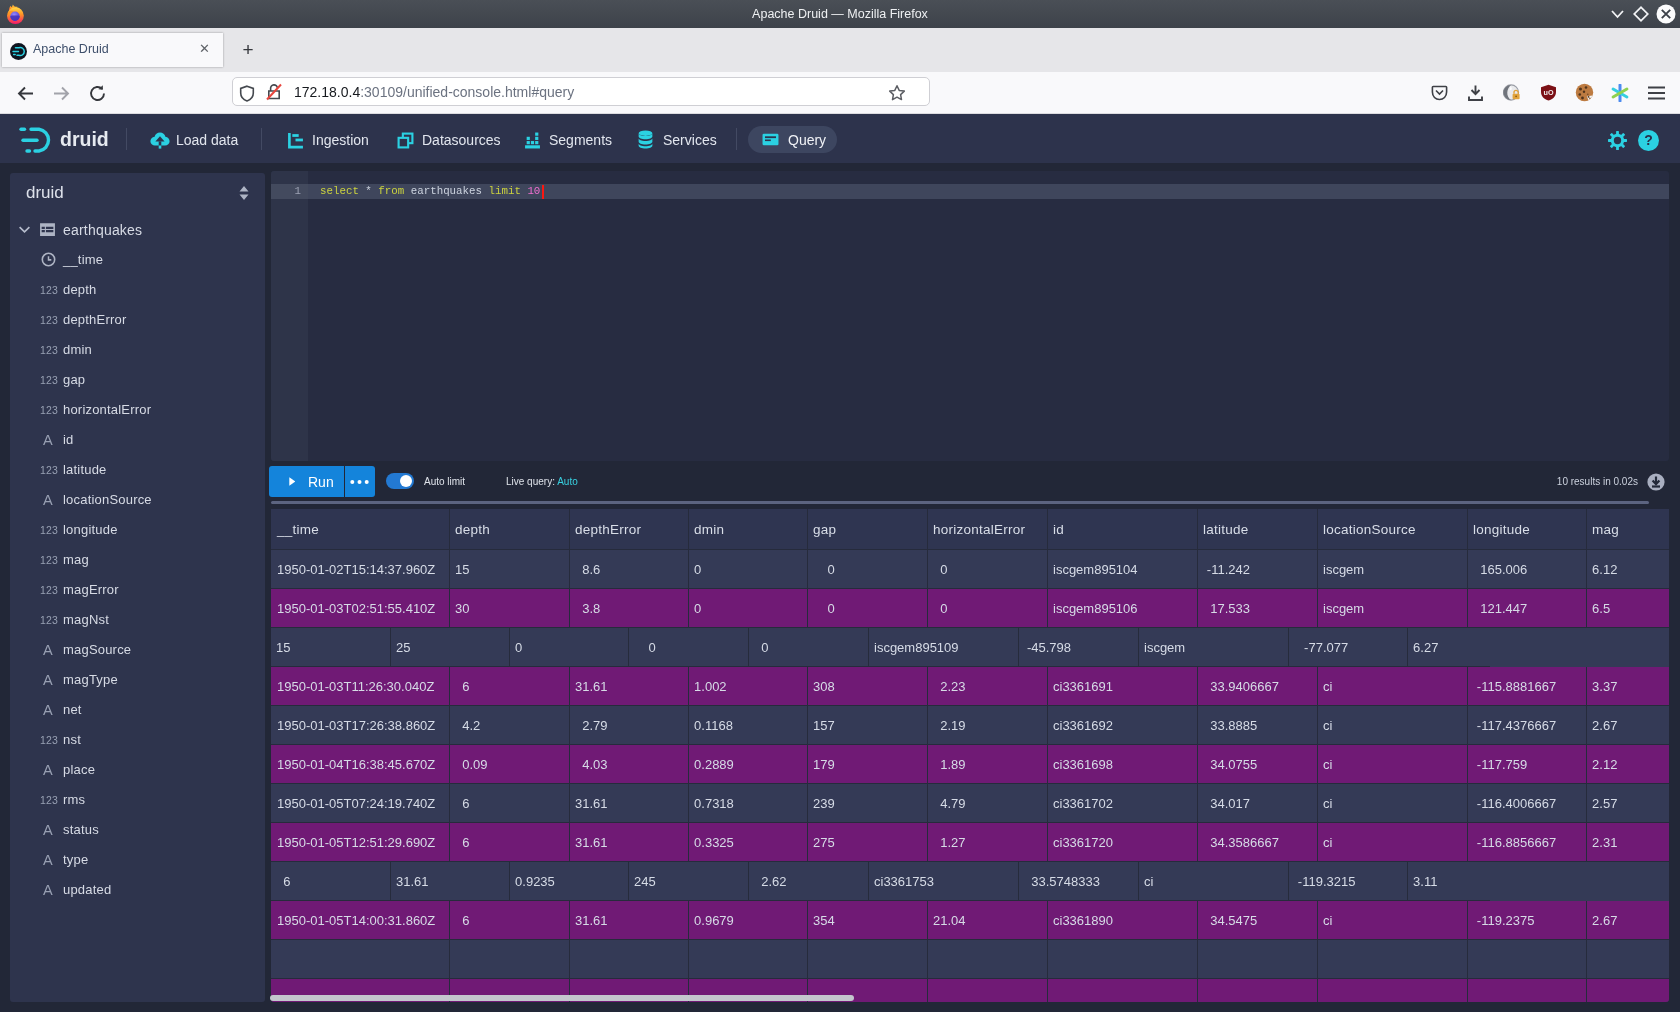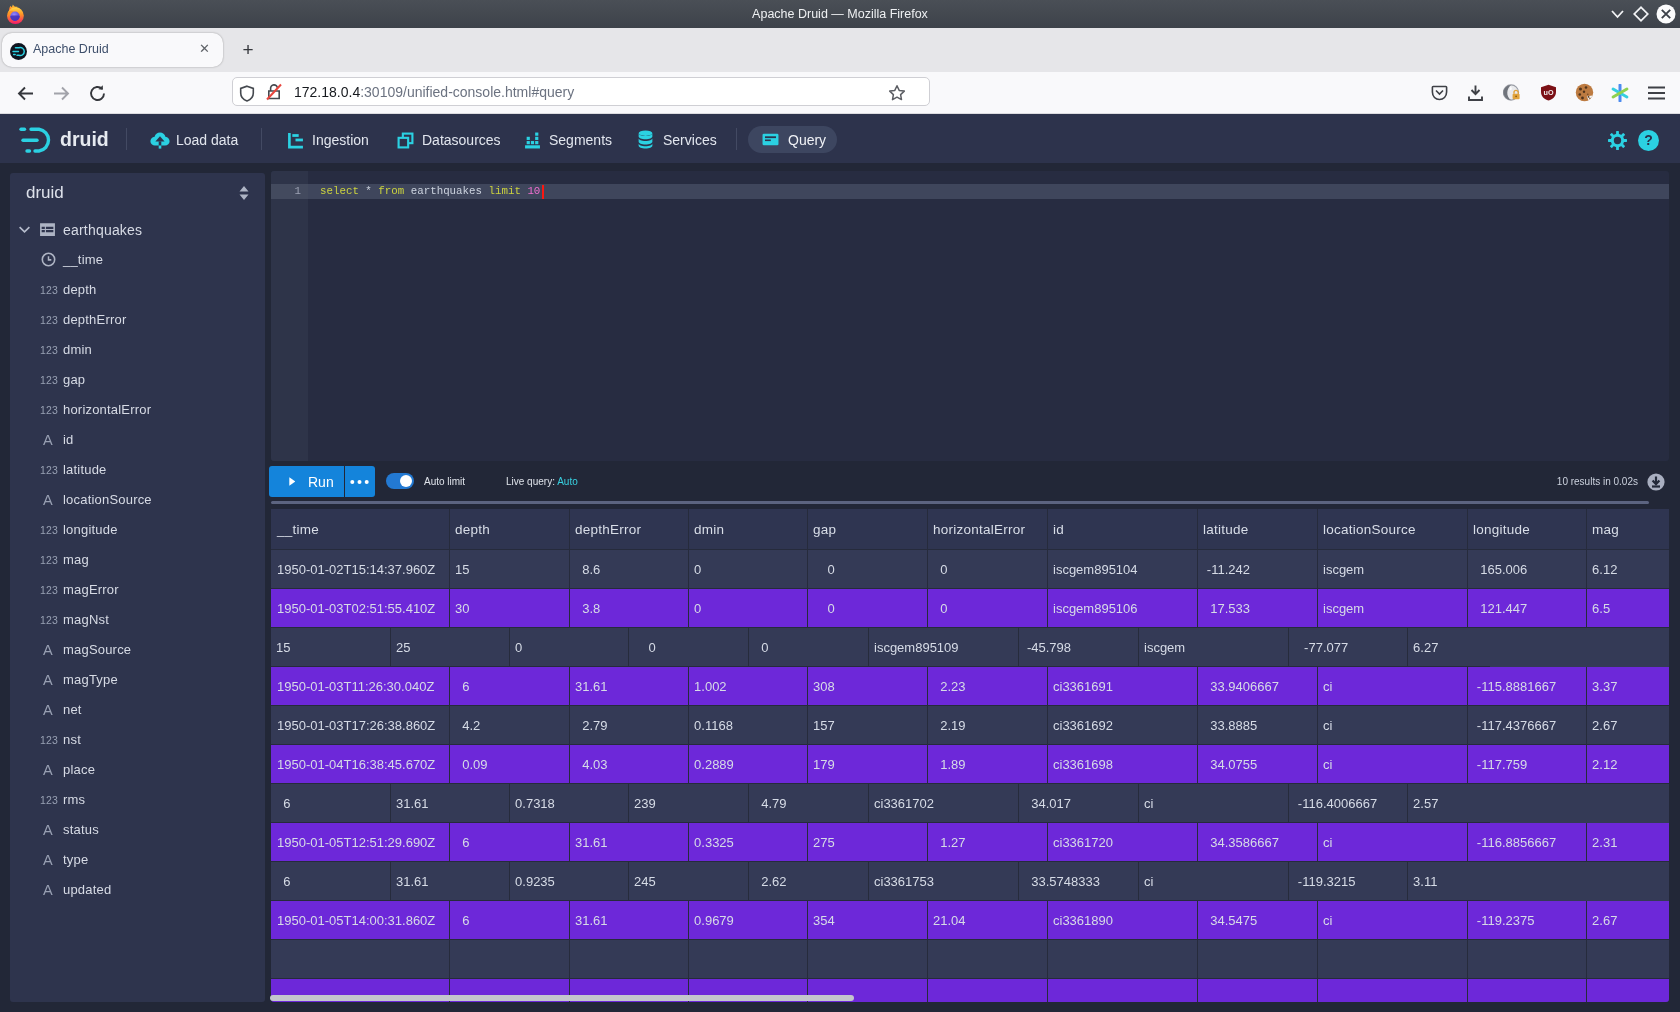"Apache Druid" .tab { border-radius: 10px -> 0 }
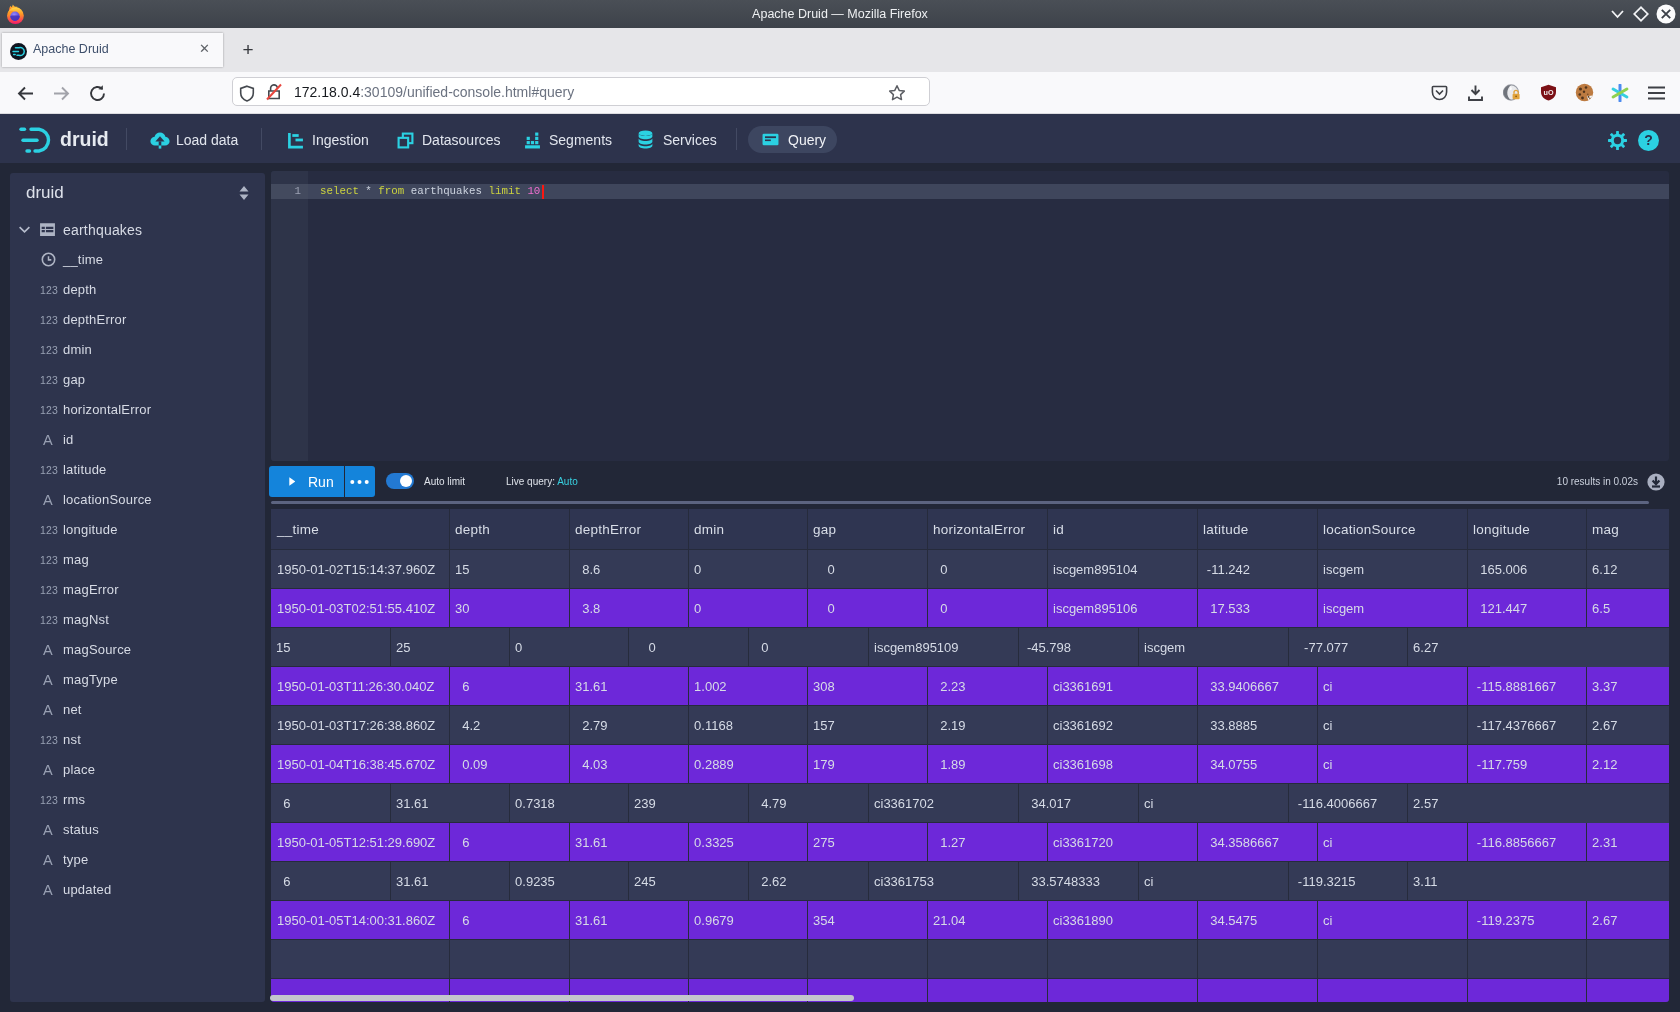"1950-01-03T02:51:55.410Z" .tr.even { background: #6d28d9 -> #701a75 }
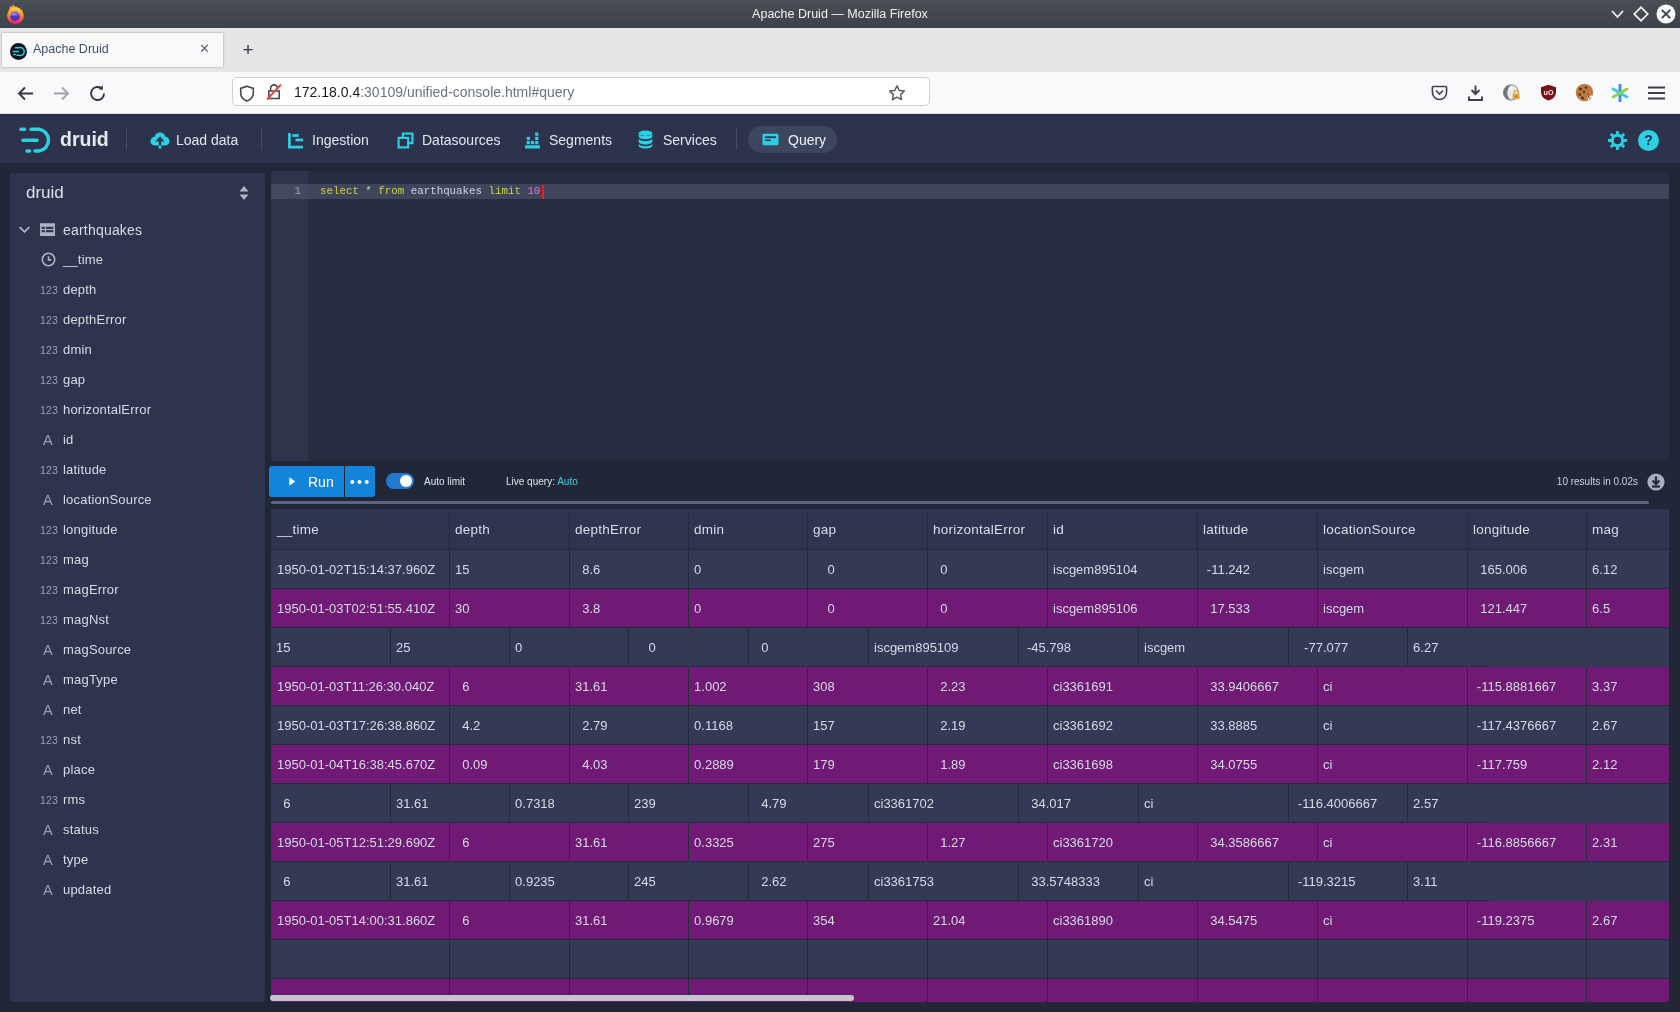"1950-01-05T07:24:19.740Z" div.td { html: none -> <div>1950-01-05T07:24:19.740Z</div> }
